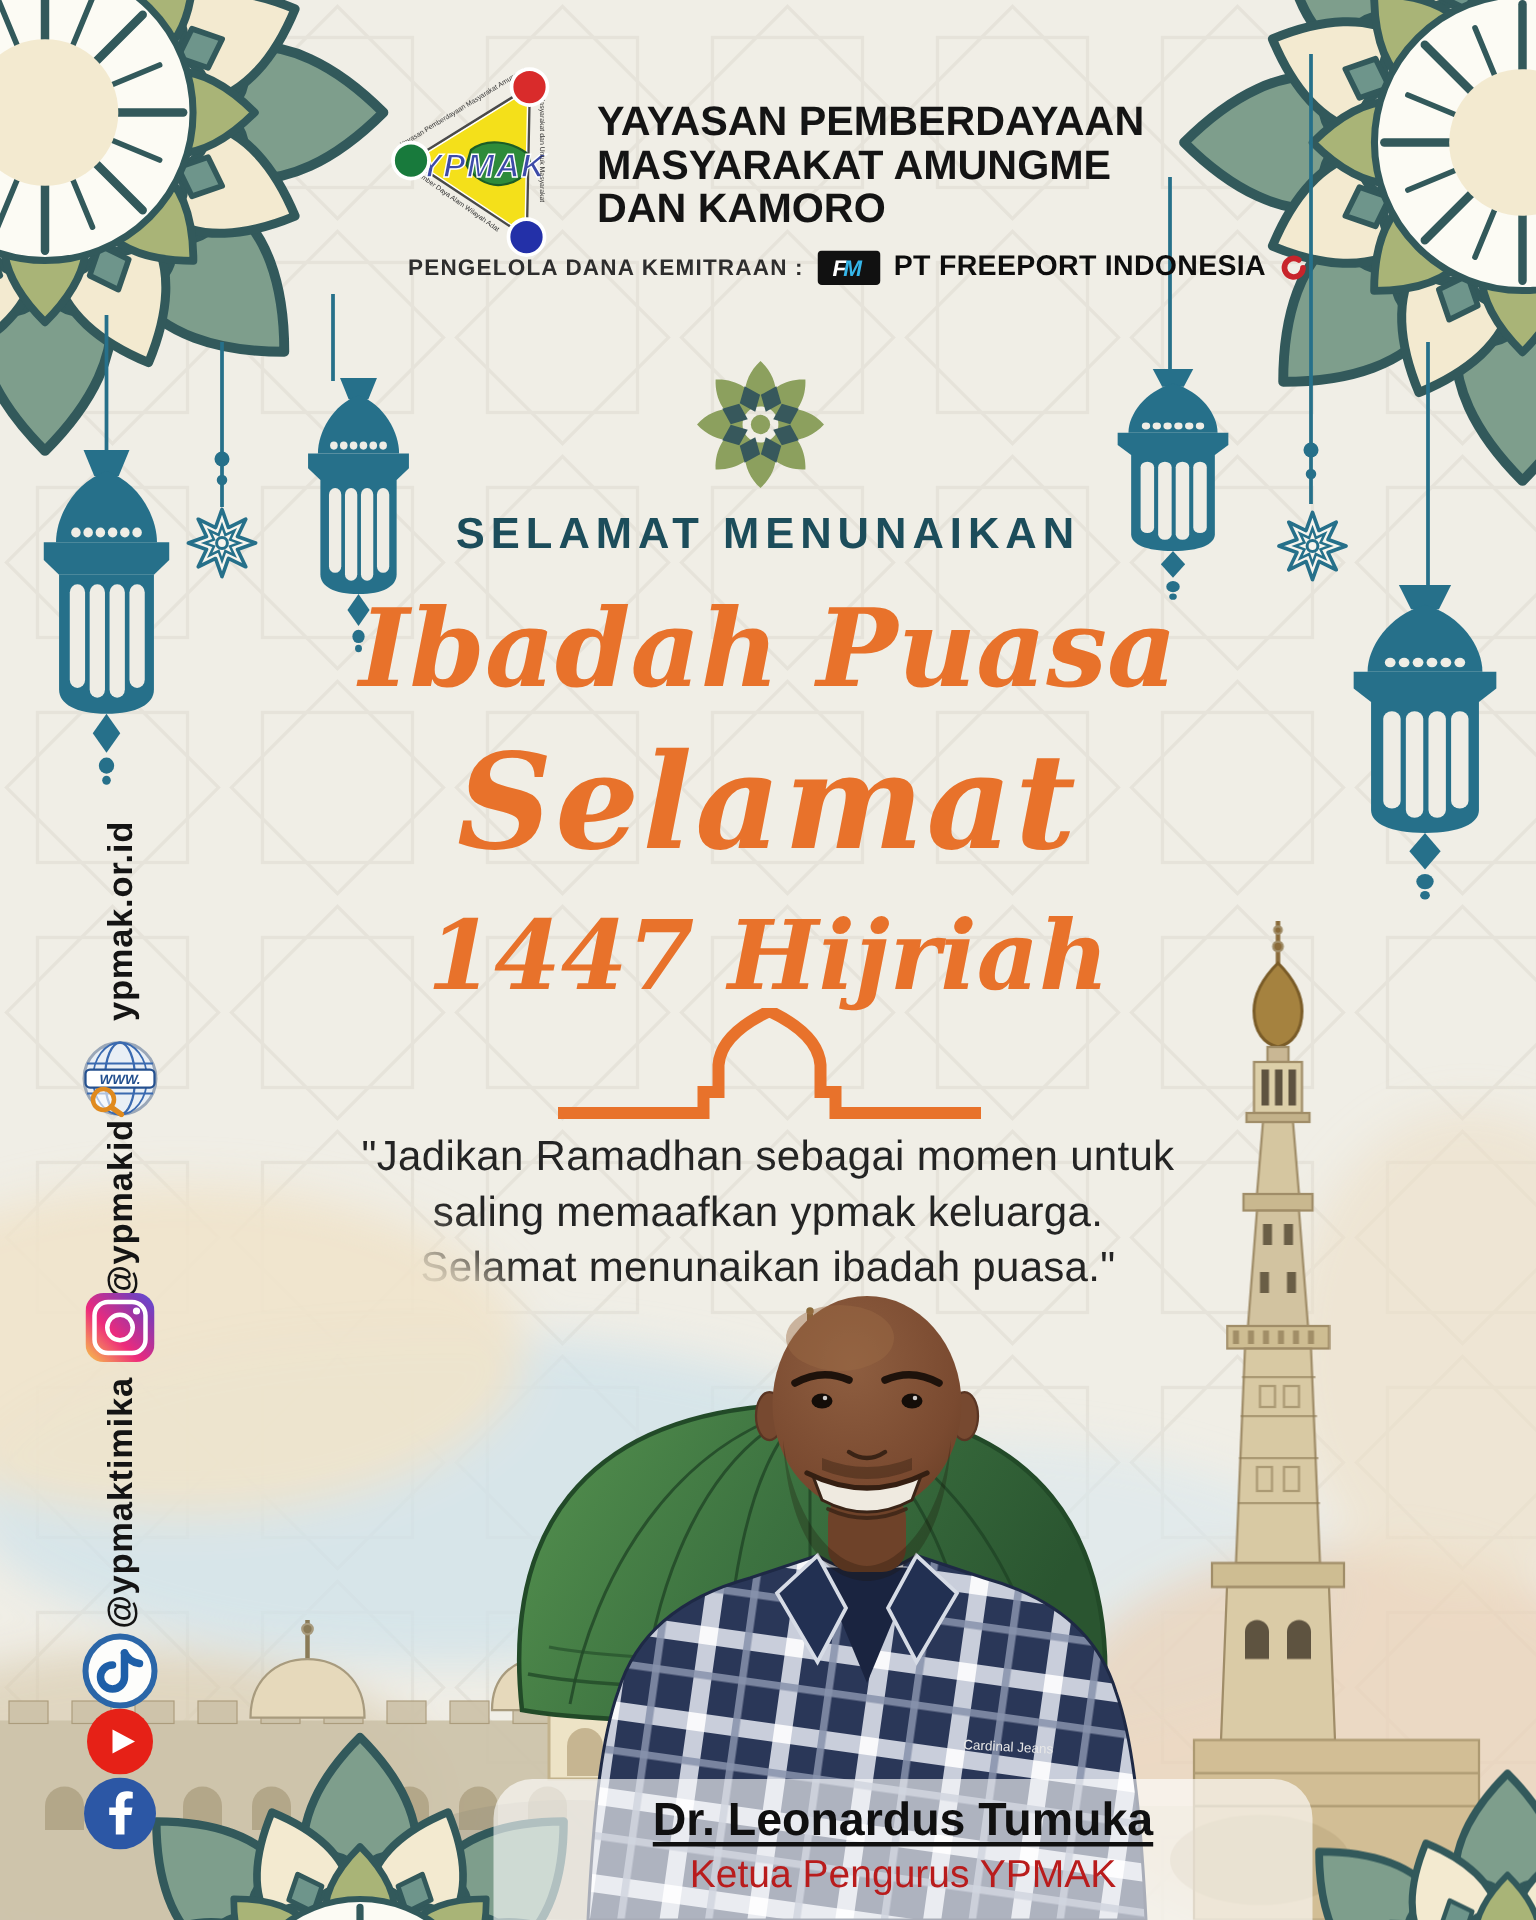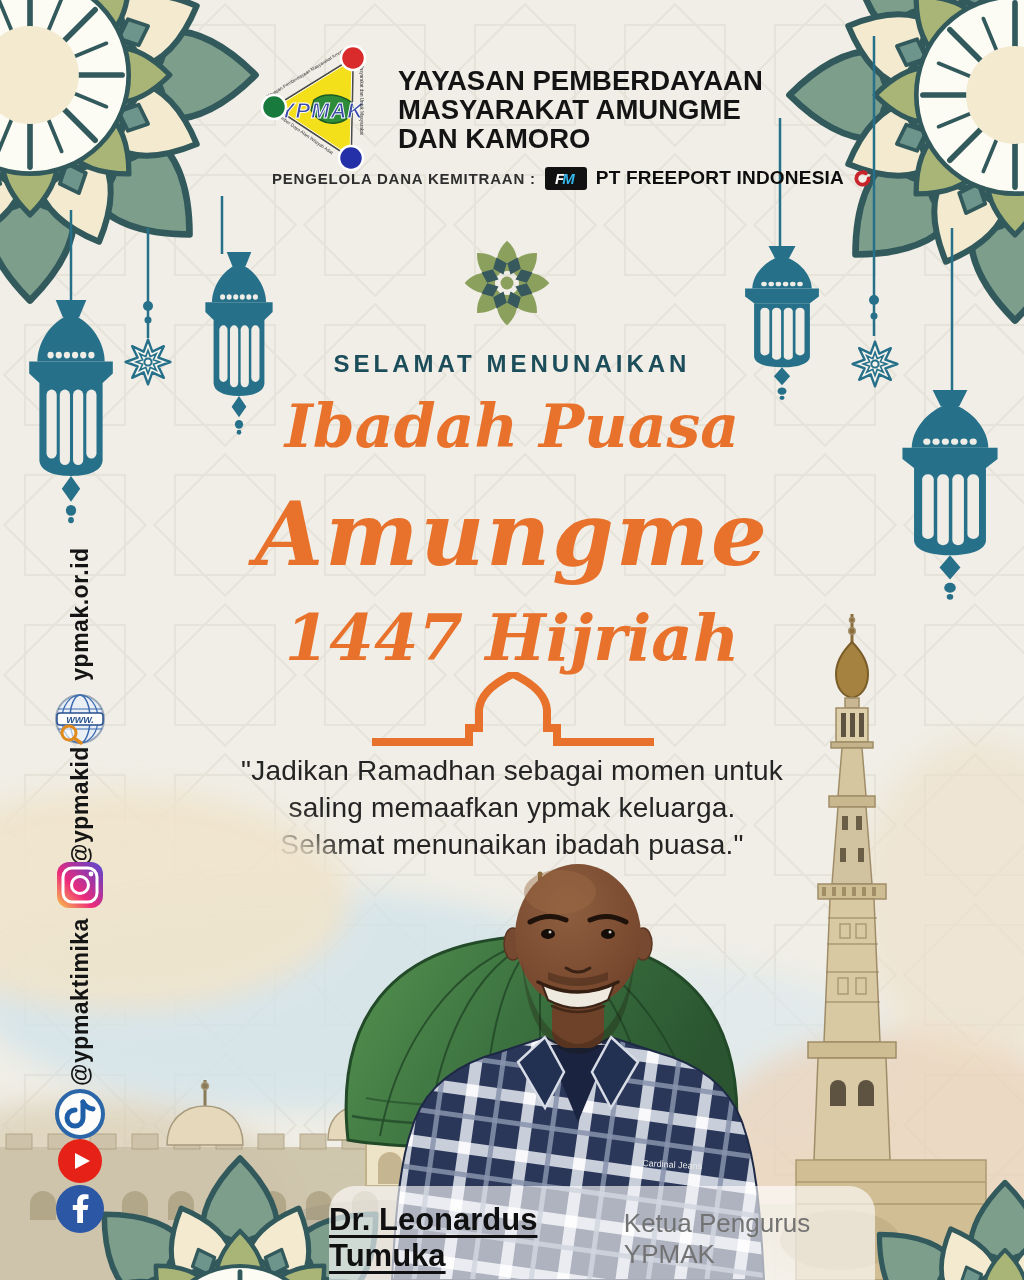"SELAMAT MENUNAIKAN" .eyebrow { font-size: 24px -> 29px; top: 350px -> 340px }
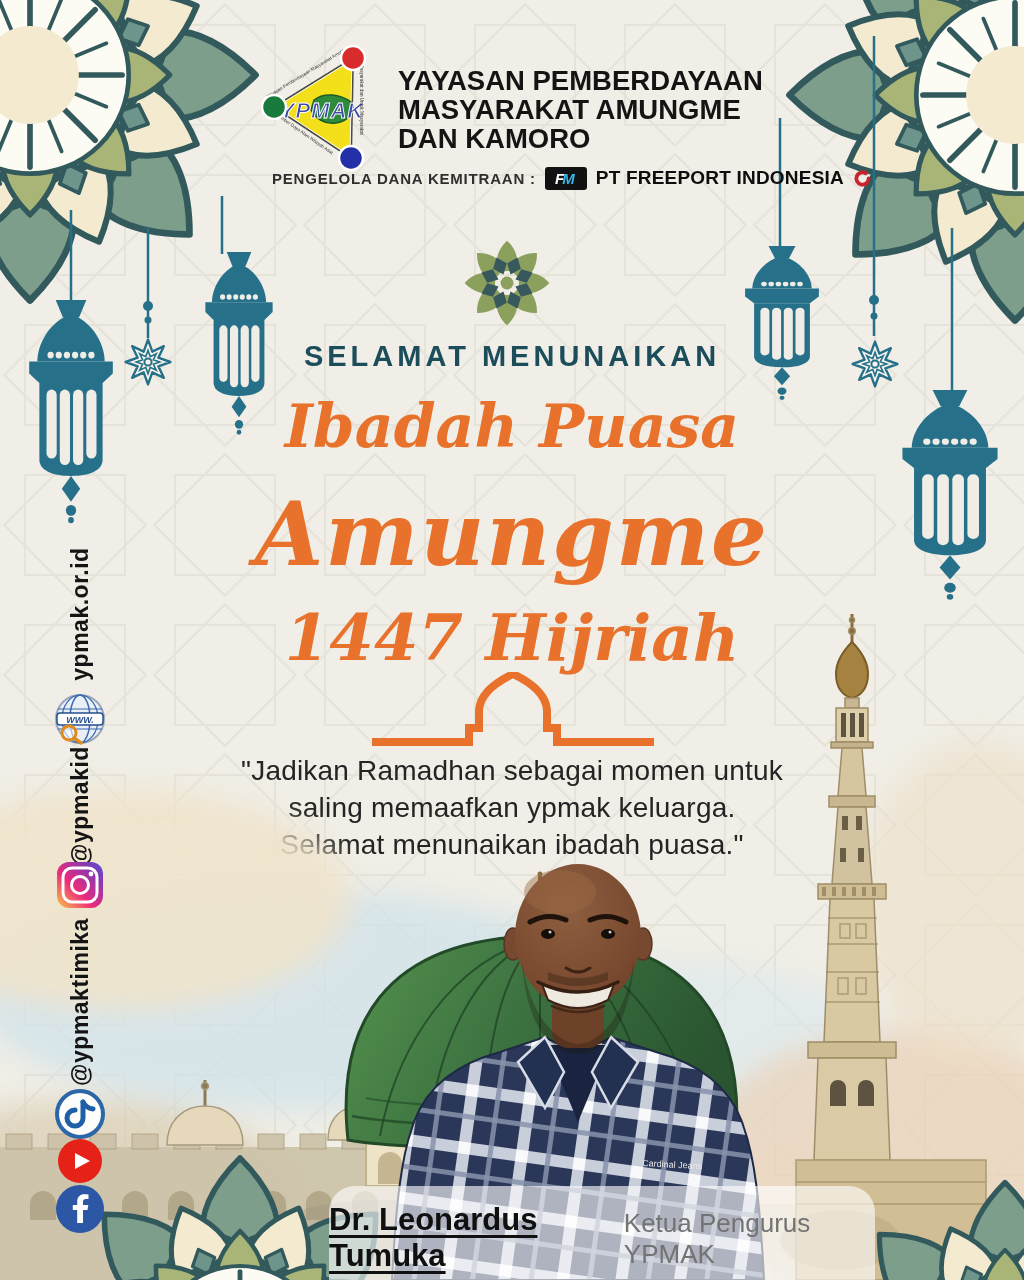"Ibadah Puasa" .title1 { font-size: 60px -> 72px }
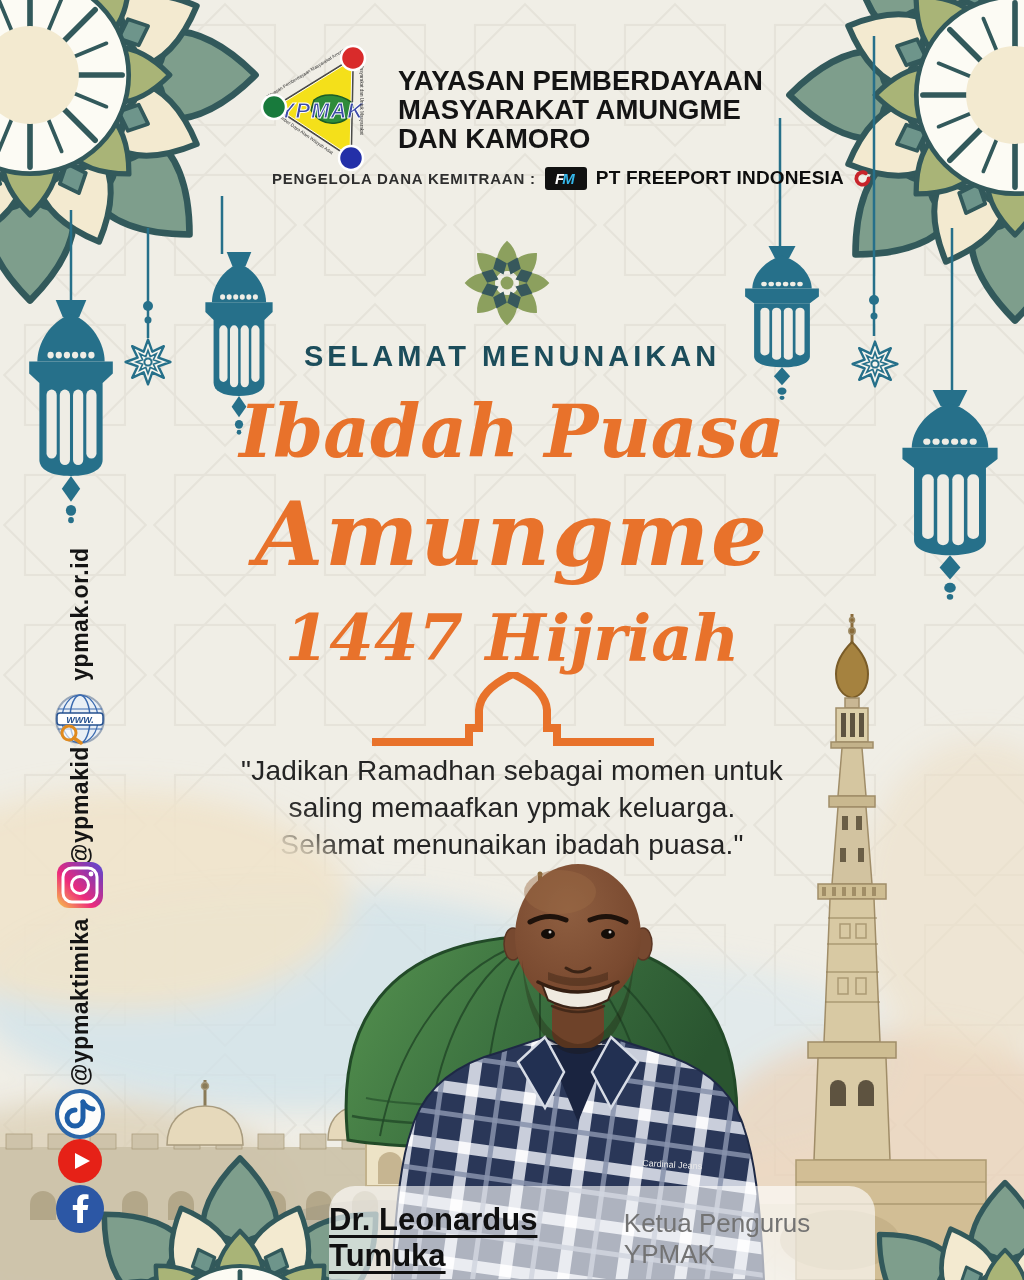"Amungme" div.abs { text: Amungme -> Selamat }
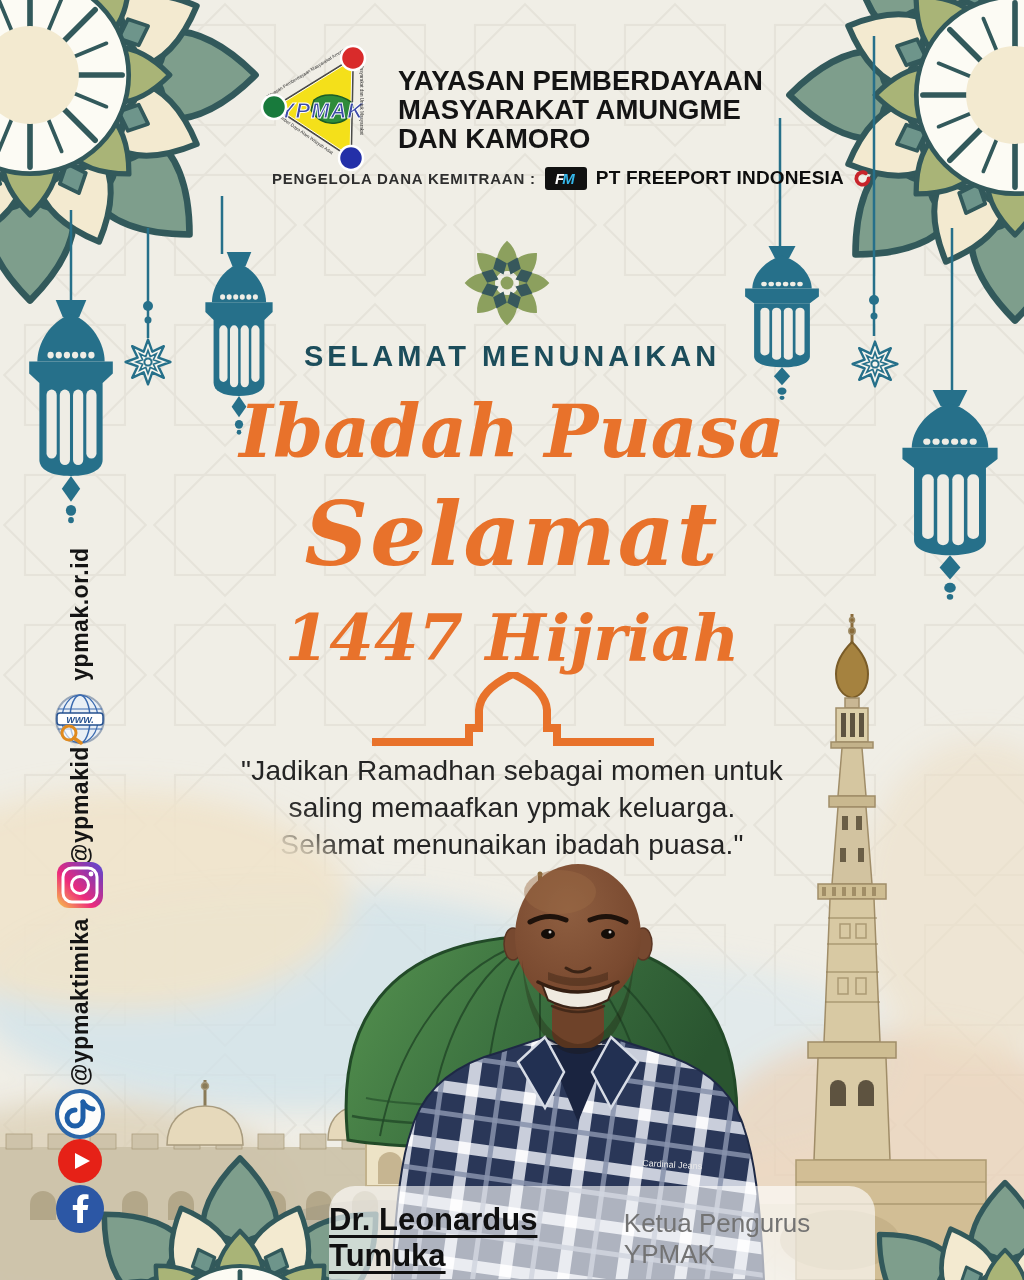"Dr. Leonardus Tumuka" .banner { flex-direction: row -> column }
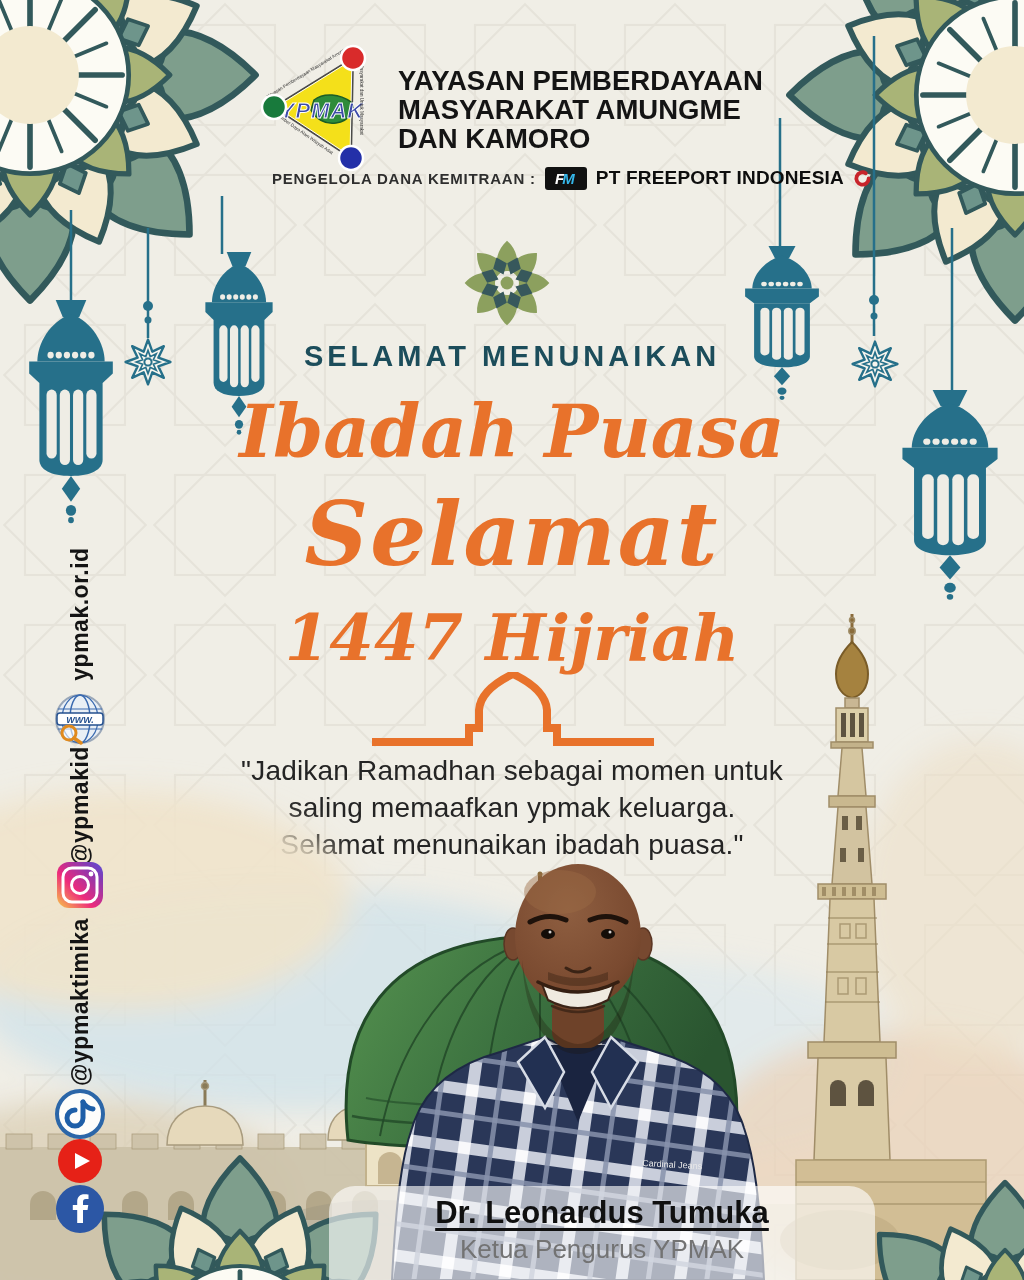"Ketua Pengurus YPMAK" .banner-role { color: #737373 -> #b91c1c }
